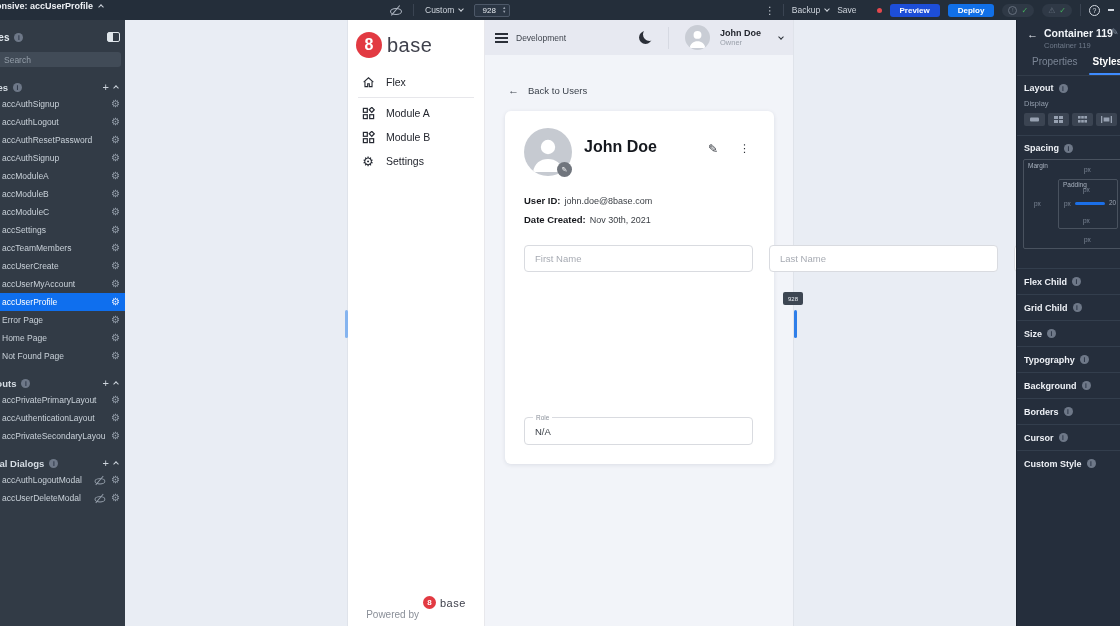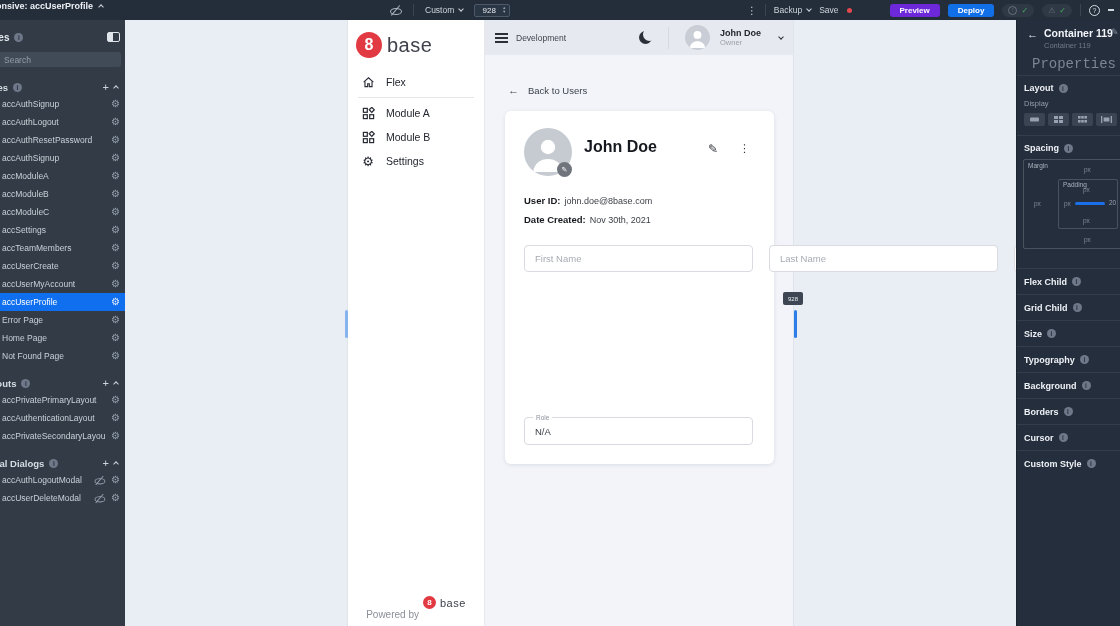"Save" .tb-save { gap: 8px -> 20px }
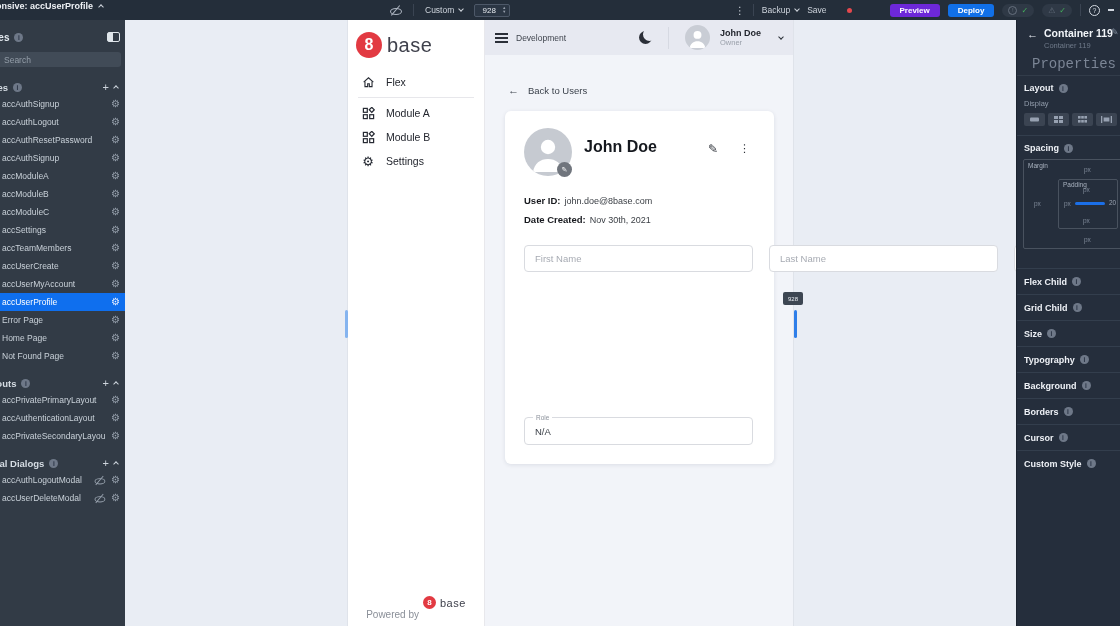"Preview" .btn.preview { background: #6d28d9 -> #1d4ed8; margin-left: 30px -> none }
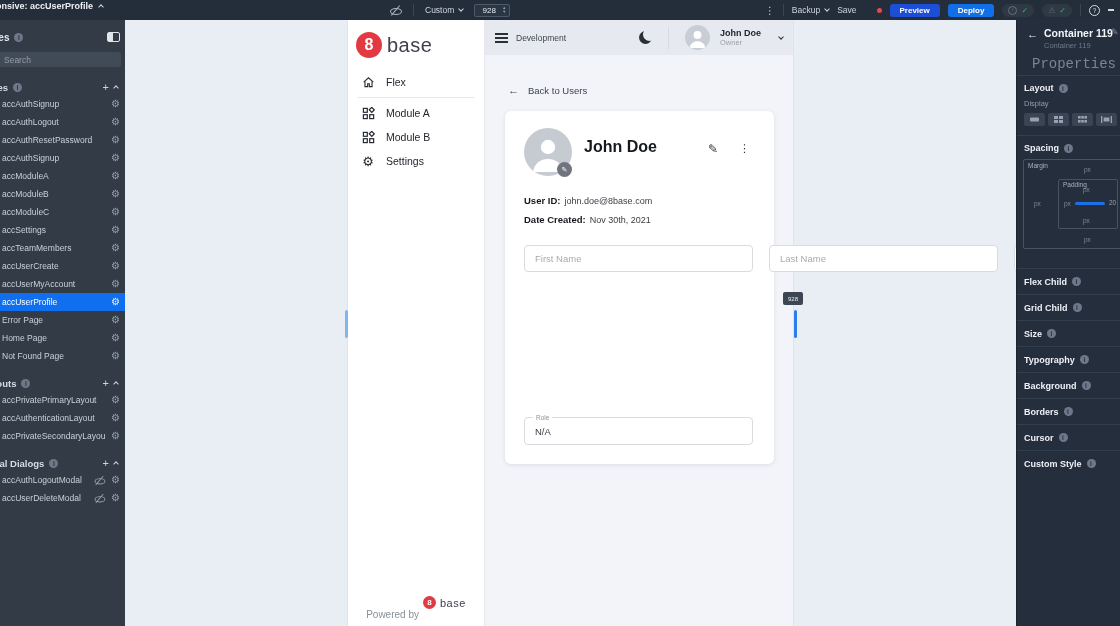"Properties" .ins-tab { font-family: Liberation Mono, monospace -> none; font-size: 14px -> 10px }
